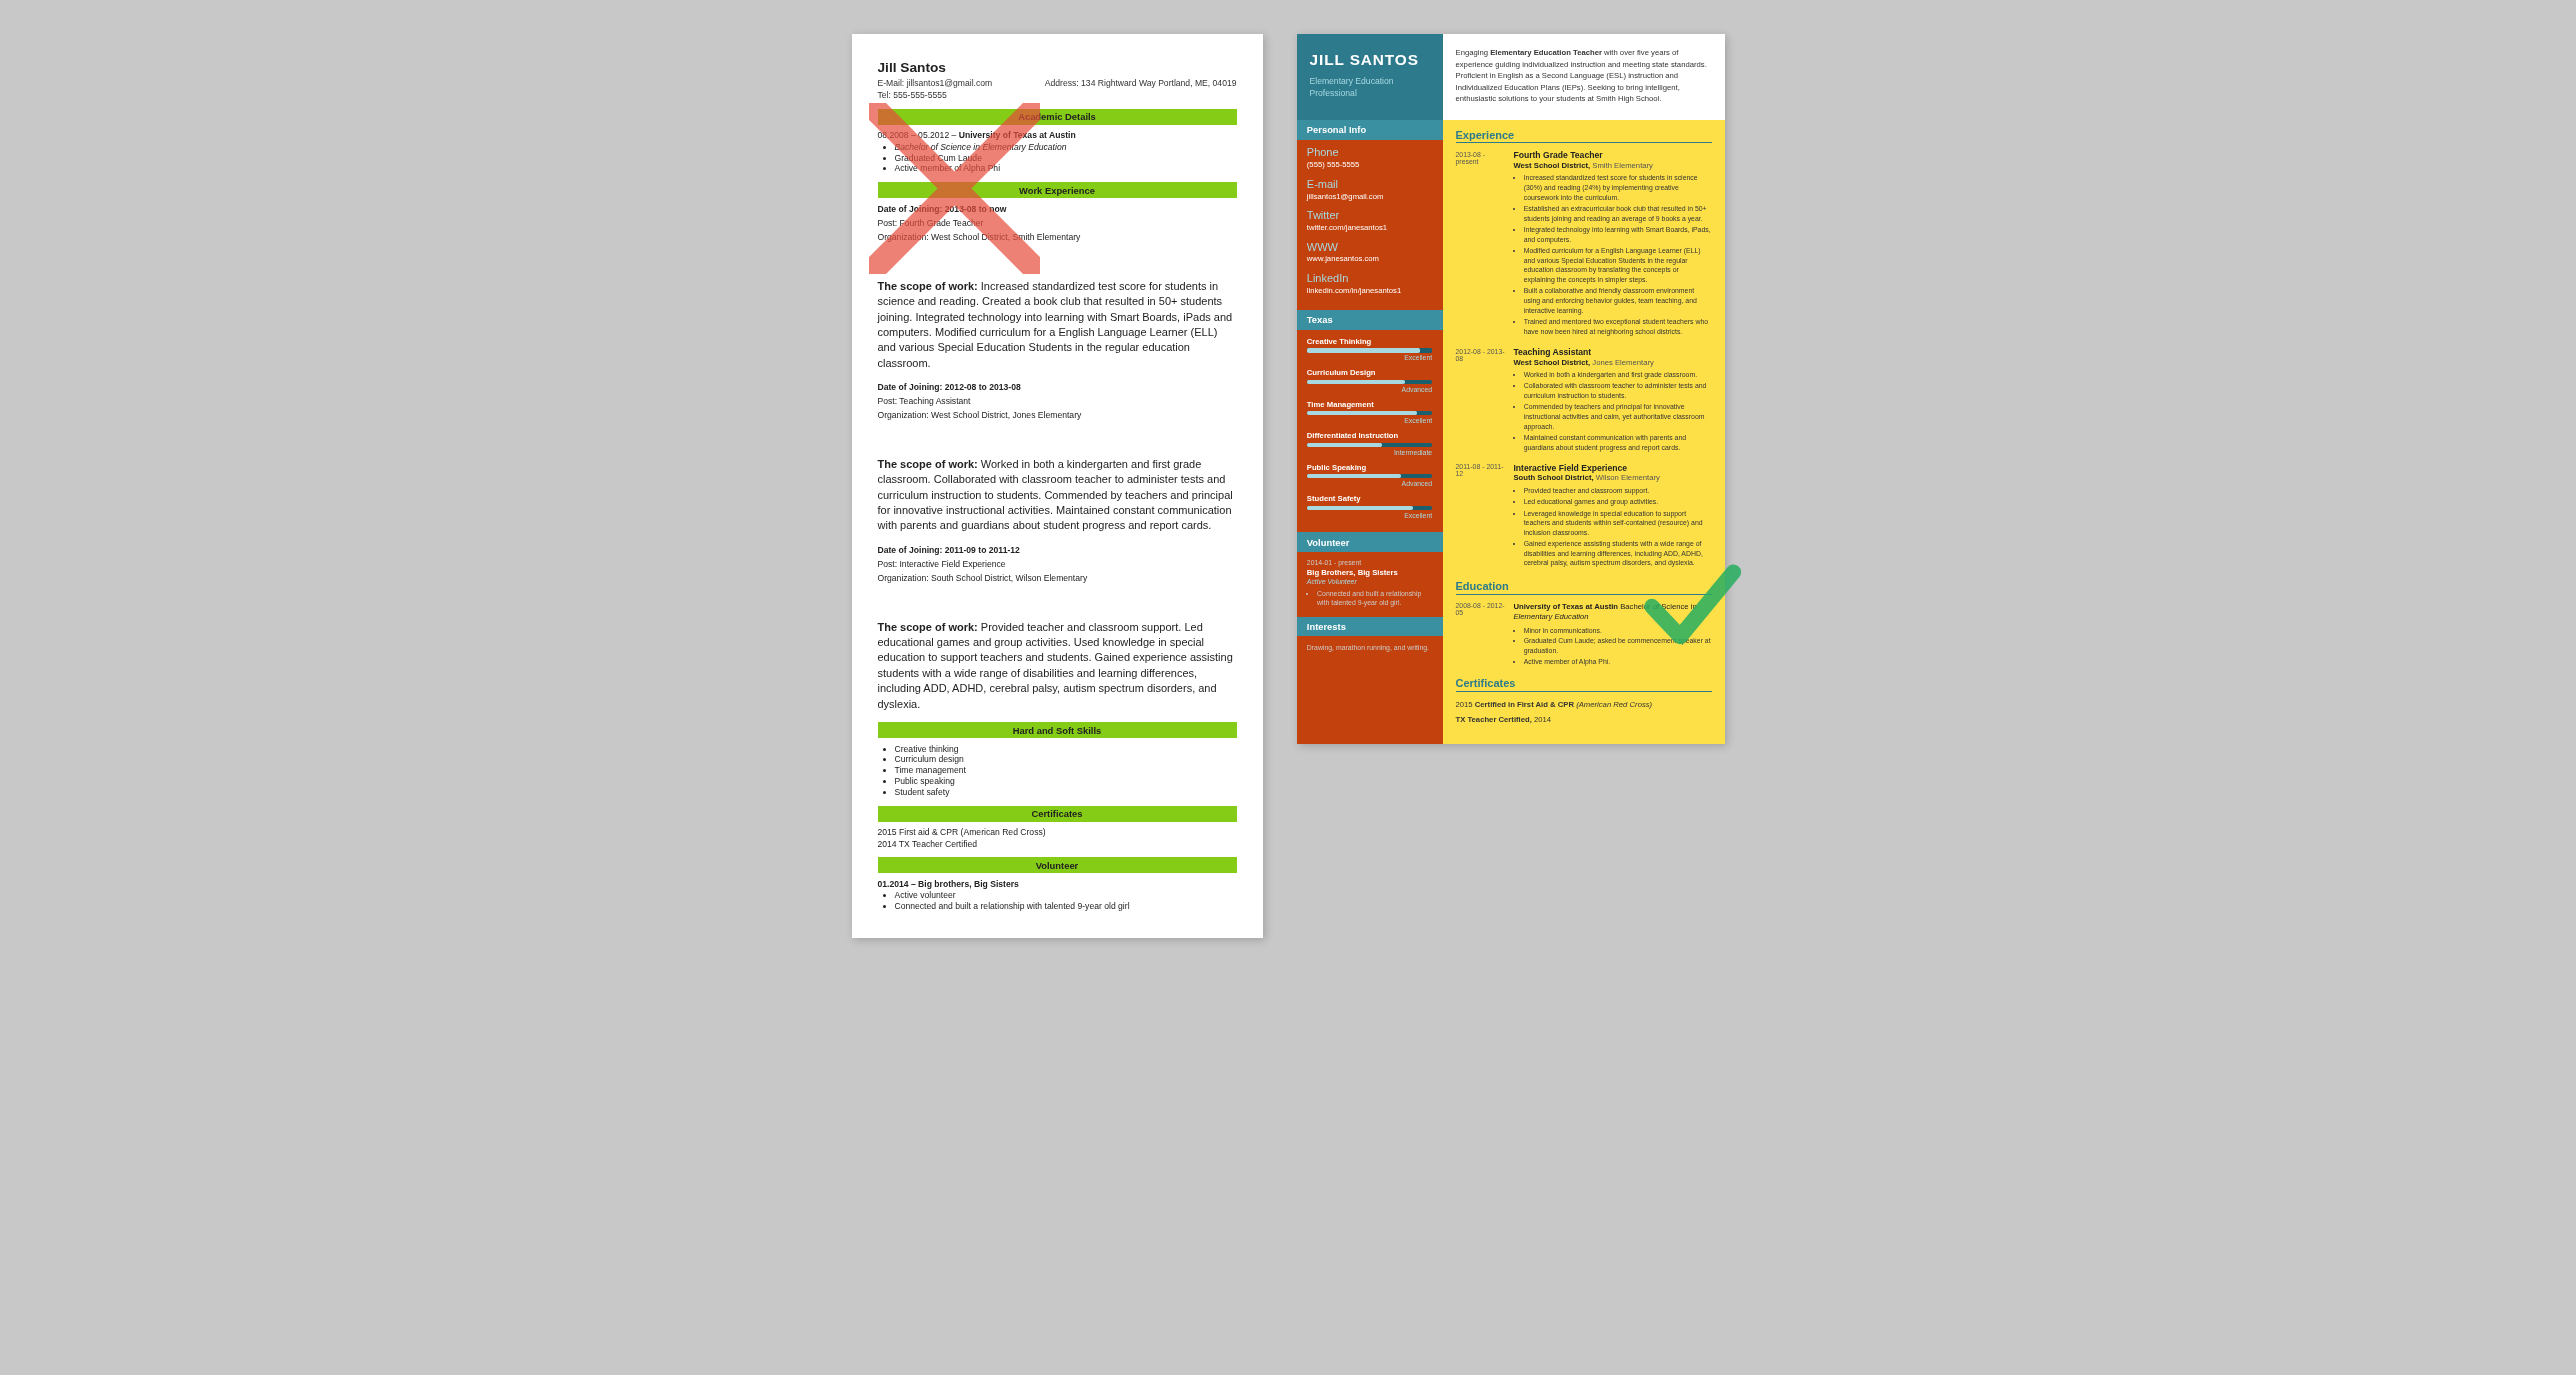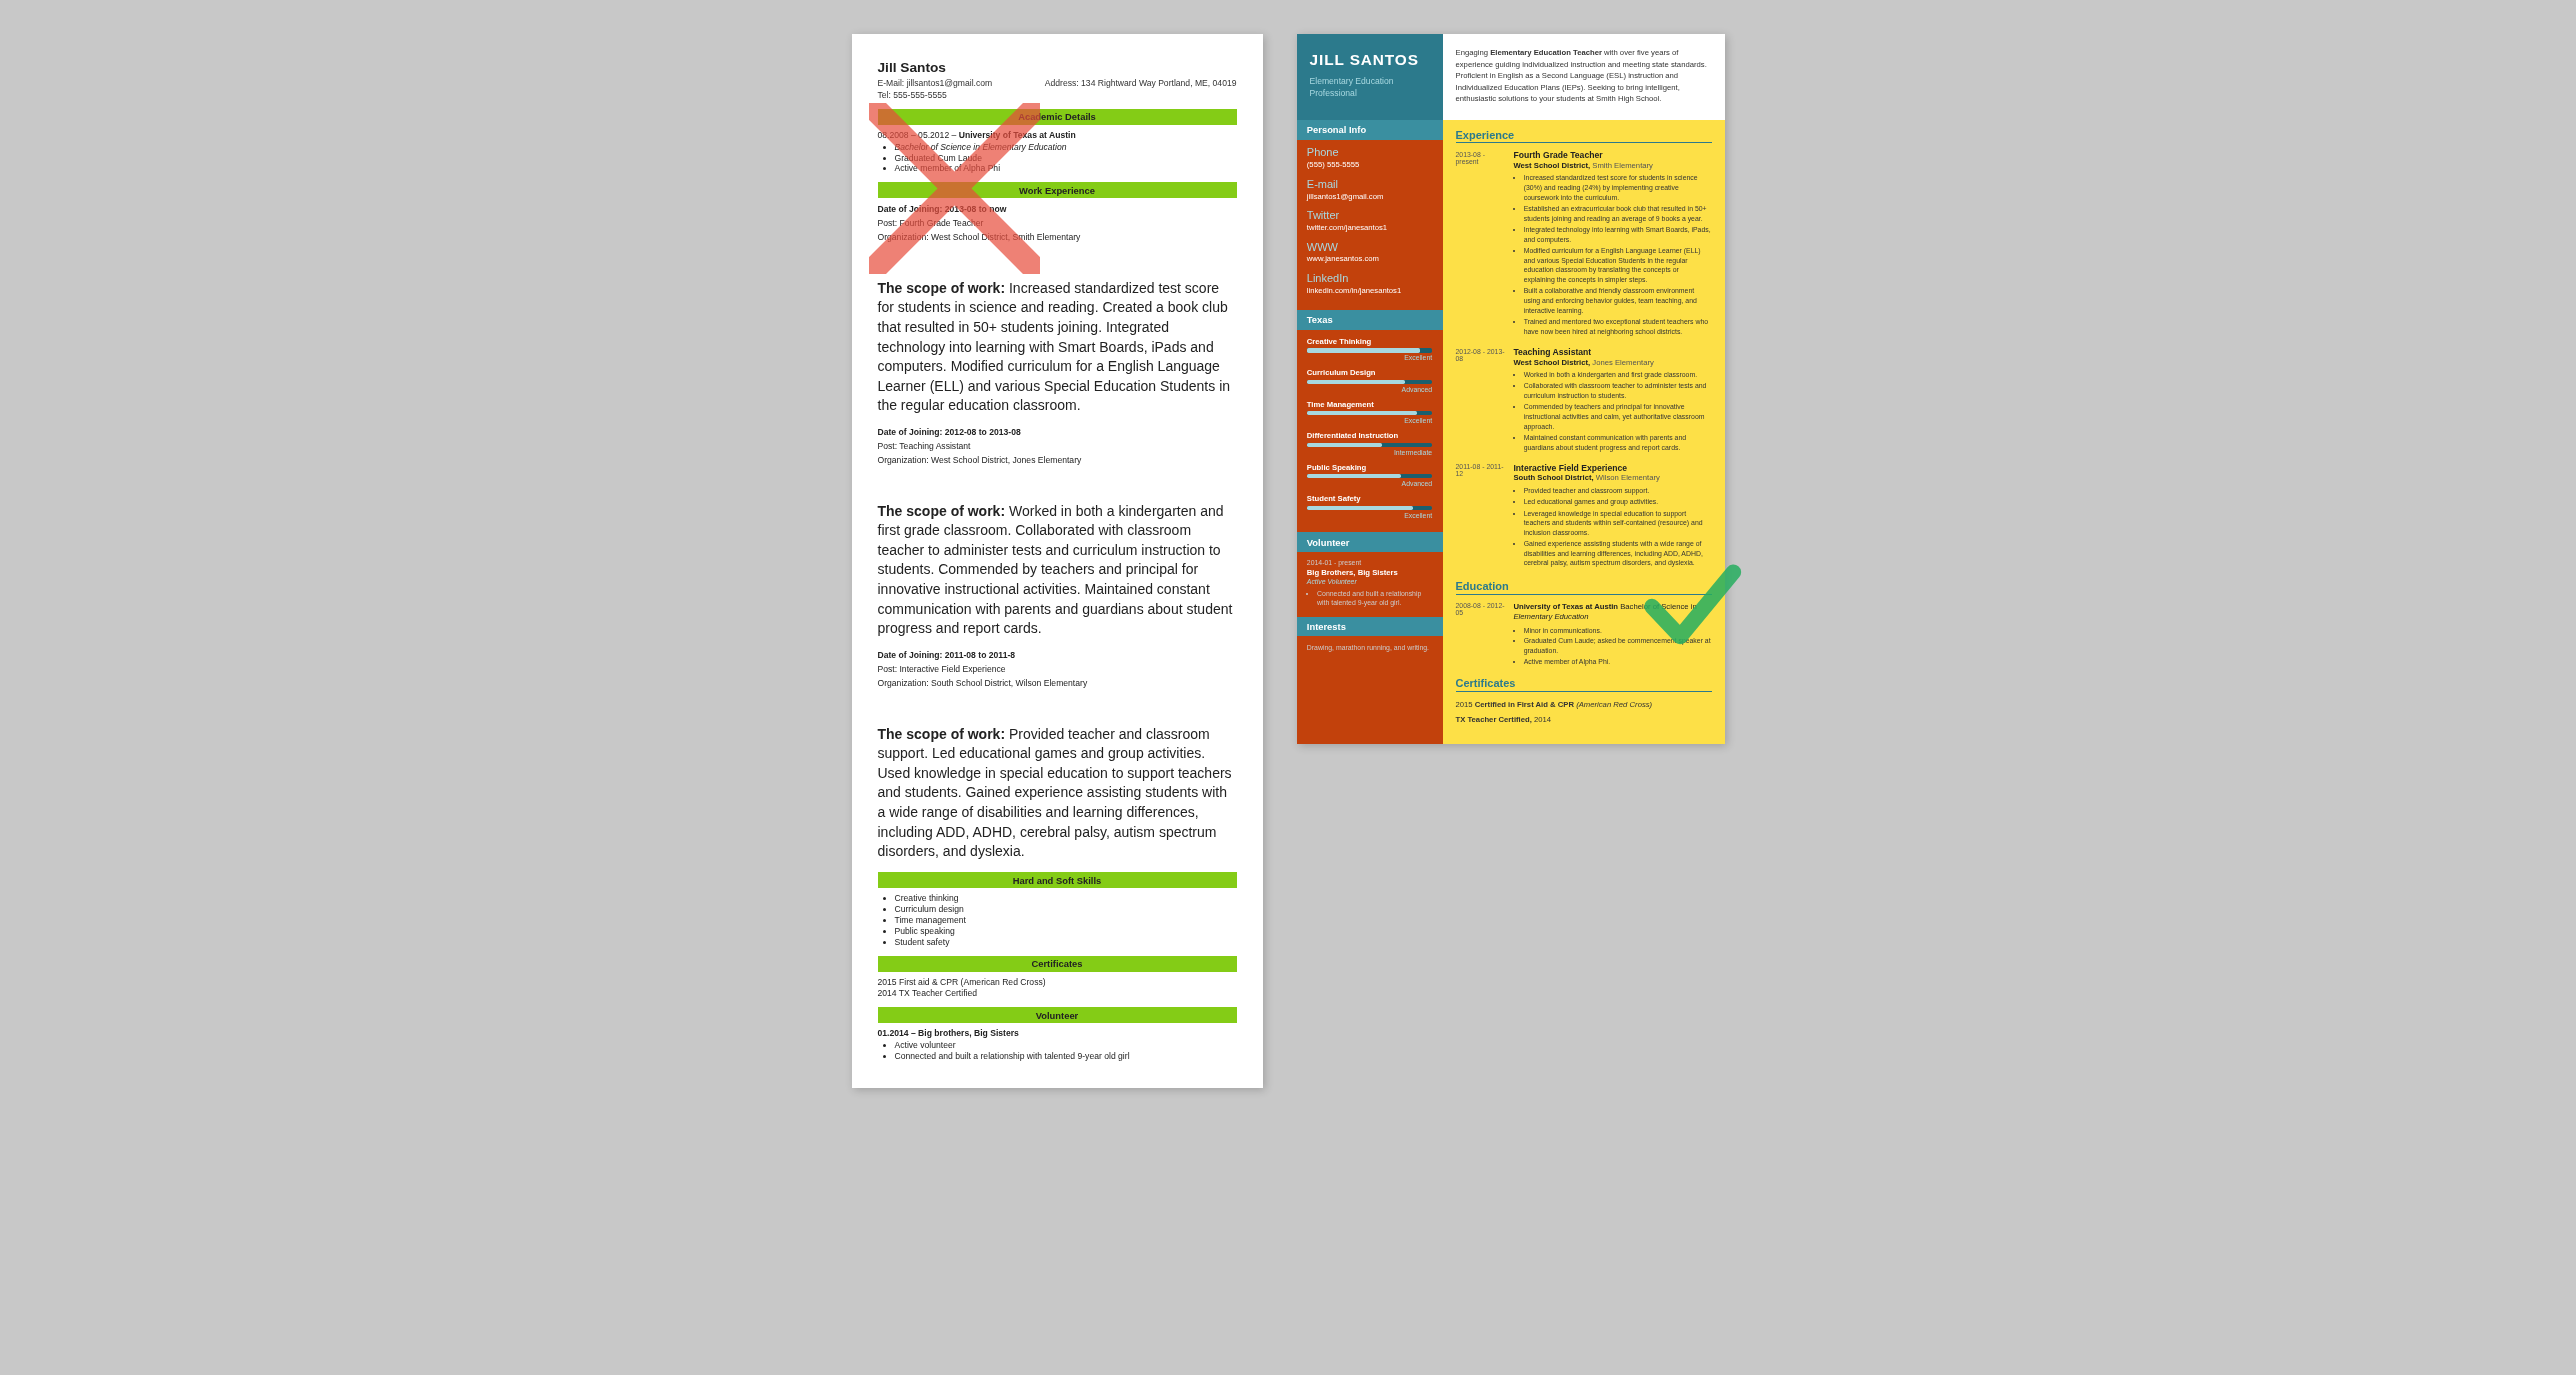"The scope of work: Increased" .work-entry .scope { font-size: 14px -> 11px }
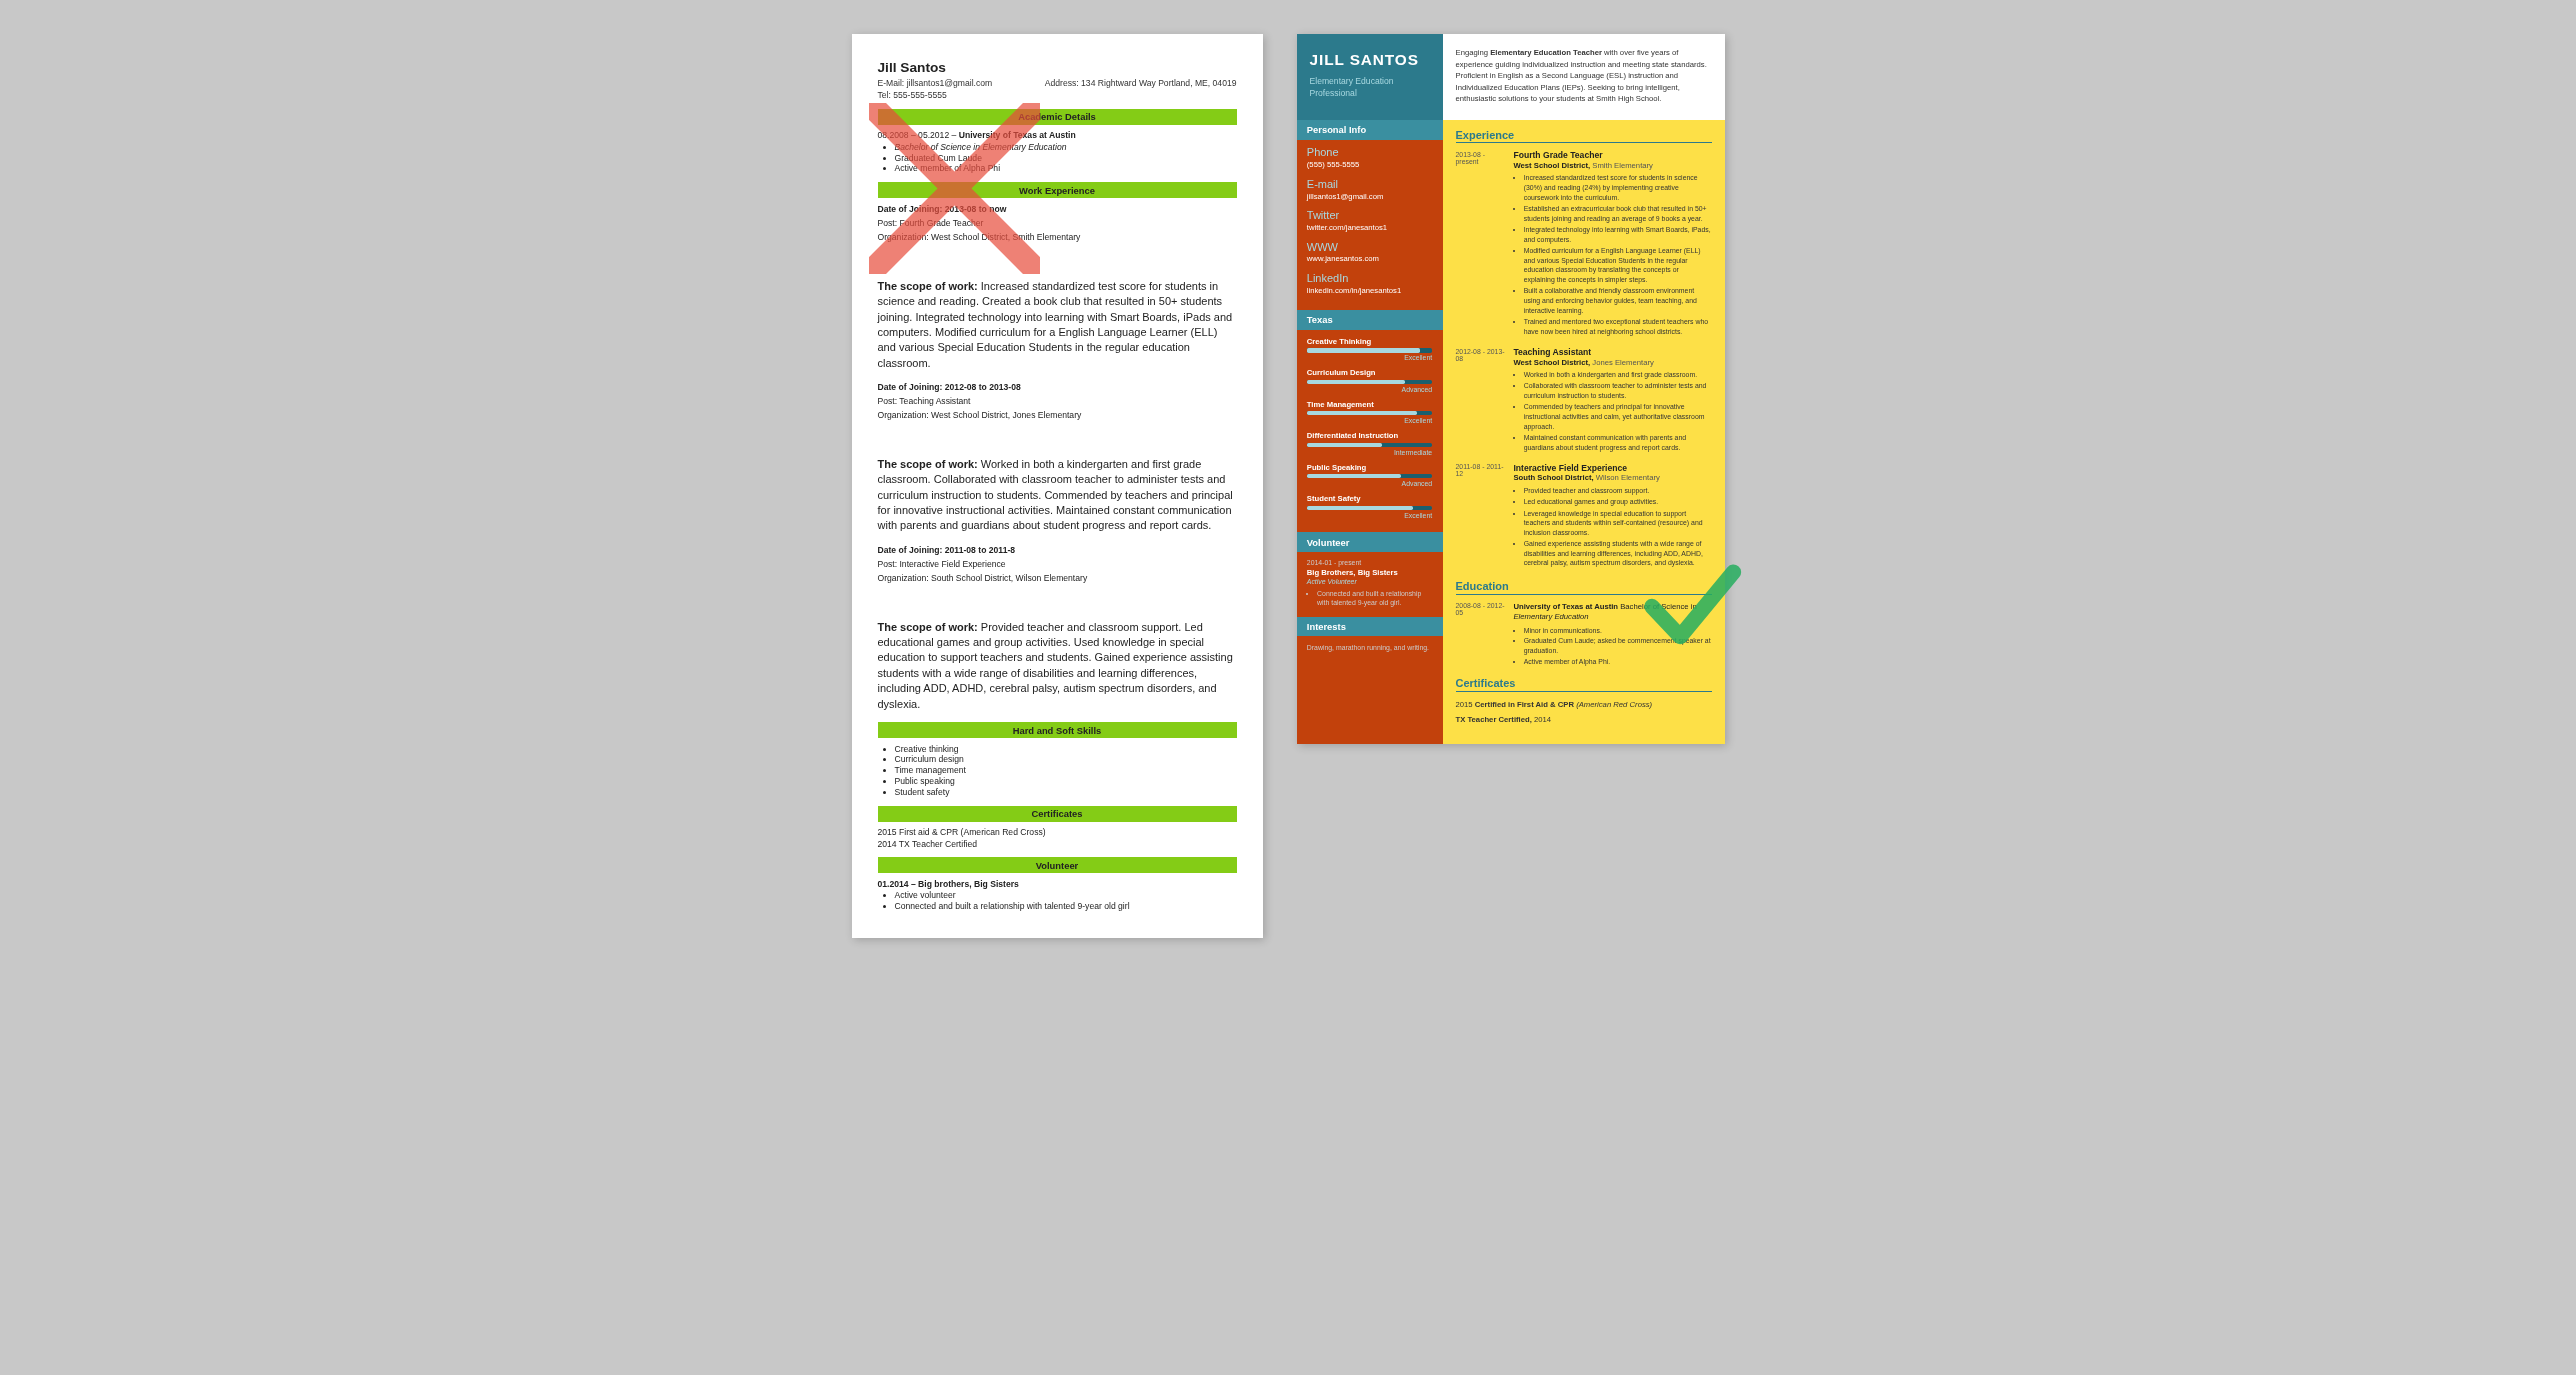"Date of Joining: 2011-08 to" p.date-line { text: 2011-08 to 2011-8 -> 2011-09 to 2011-12 }
